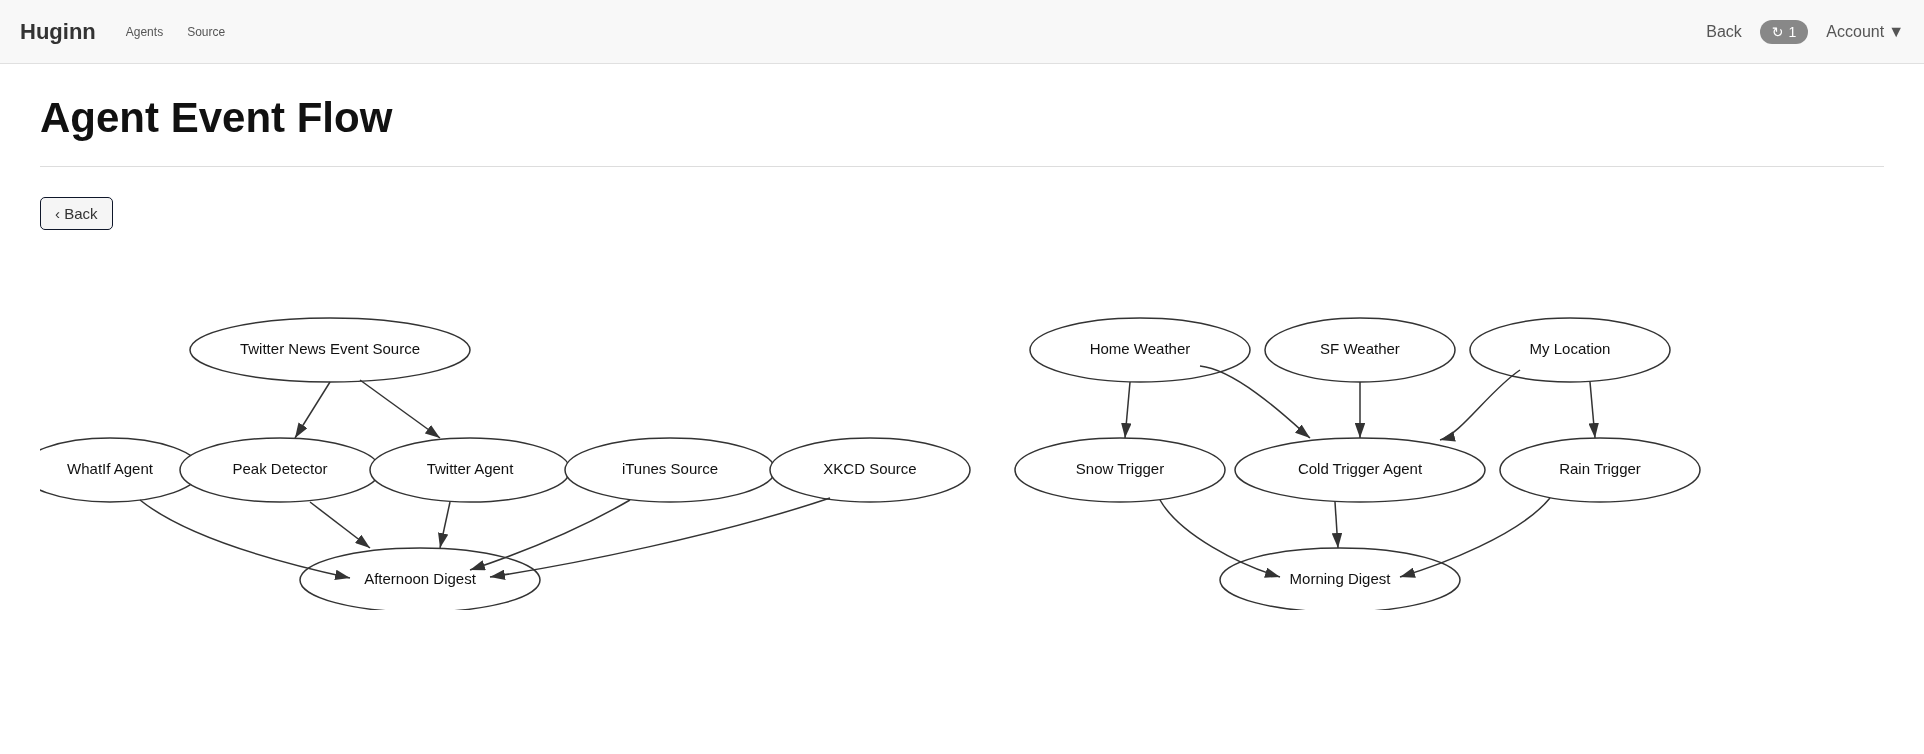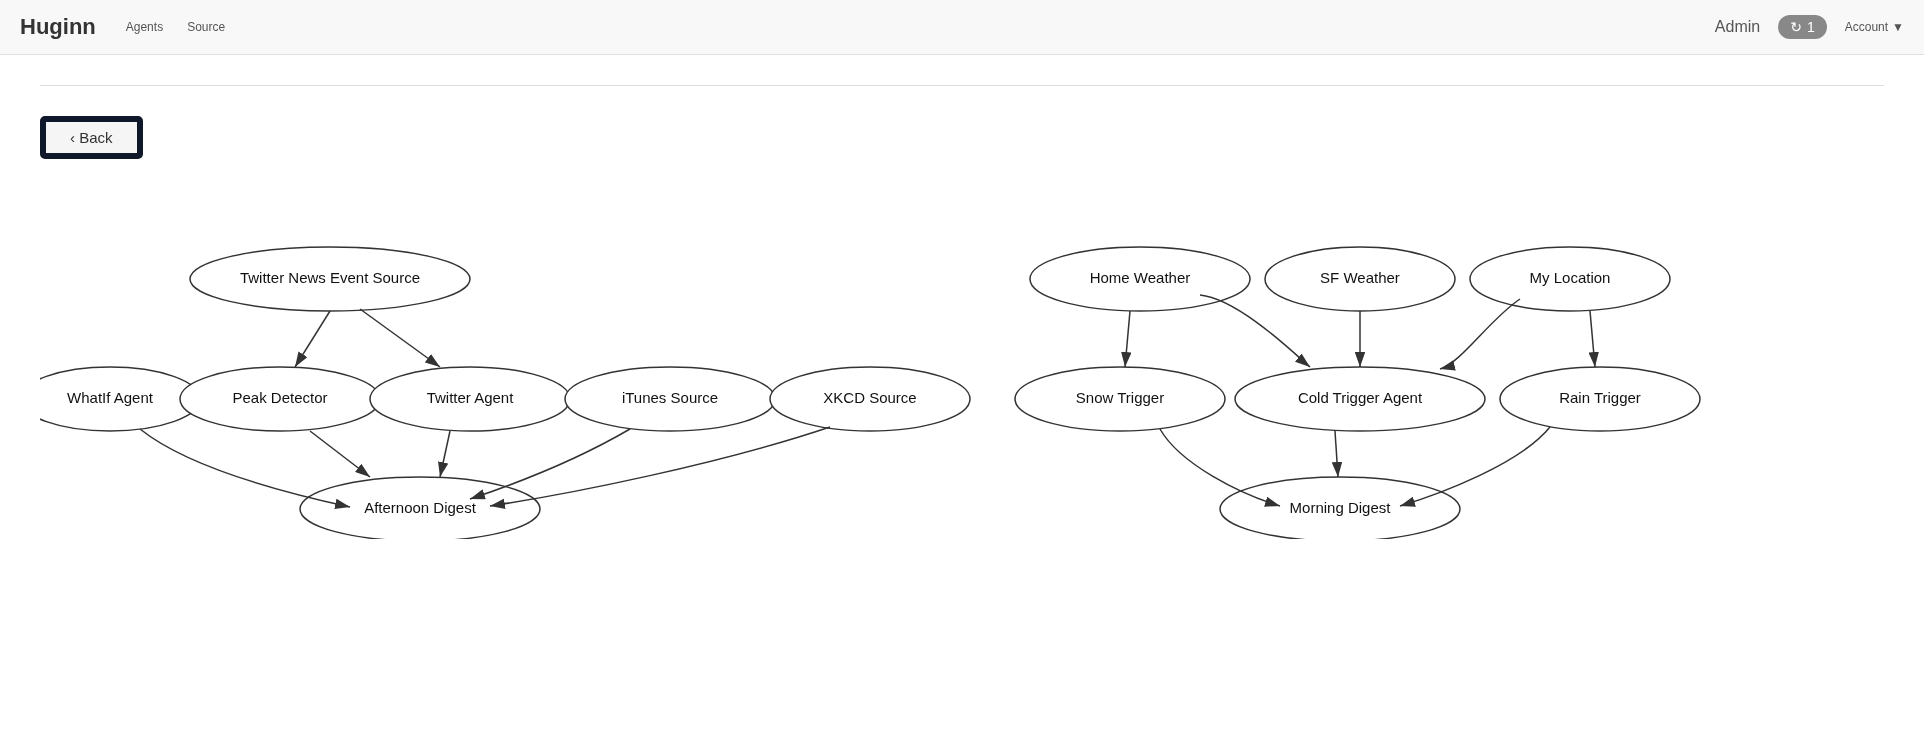"Huginn" .navbar { height: 55px -> 64px }
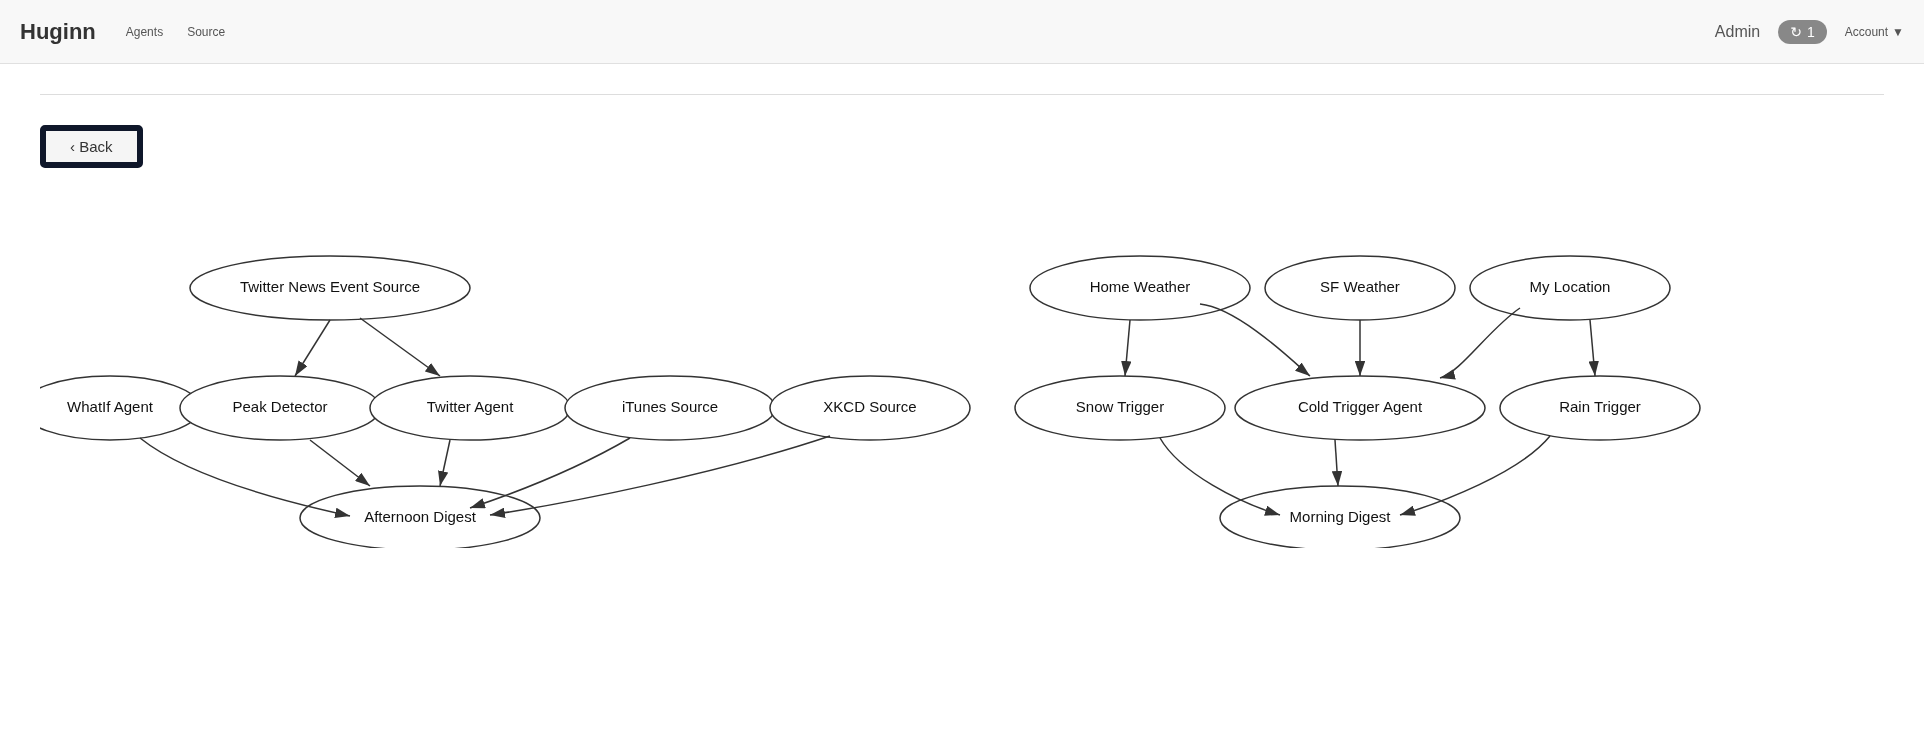"Admin" span.navbar-admin { text: Admin -> Back }
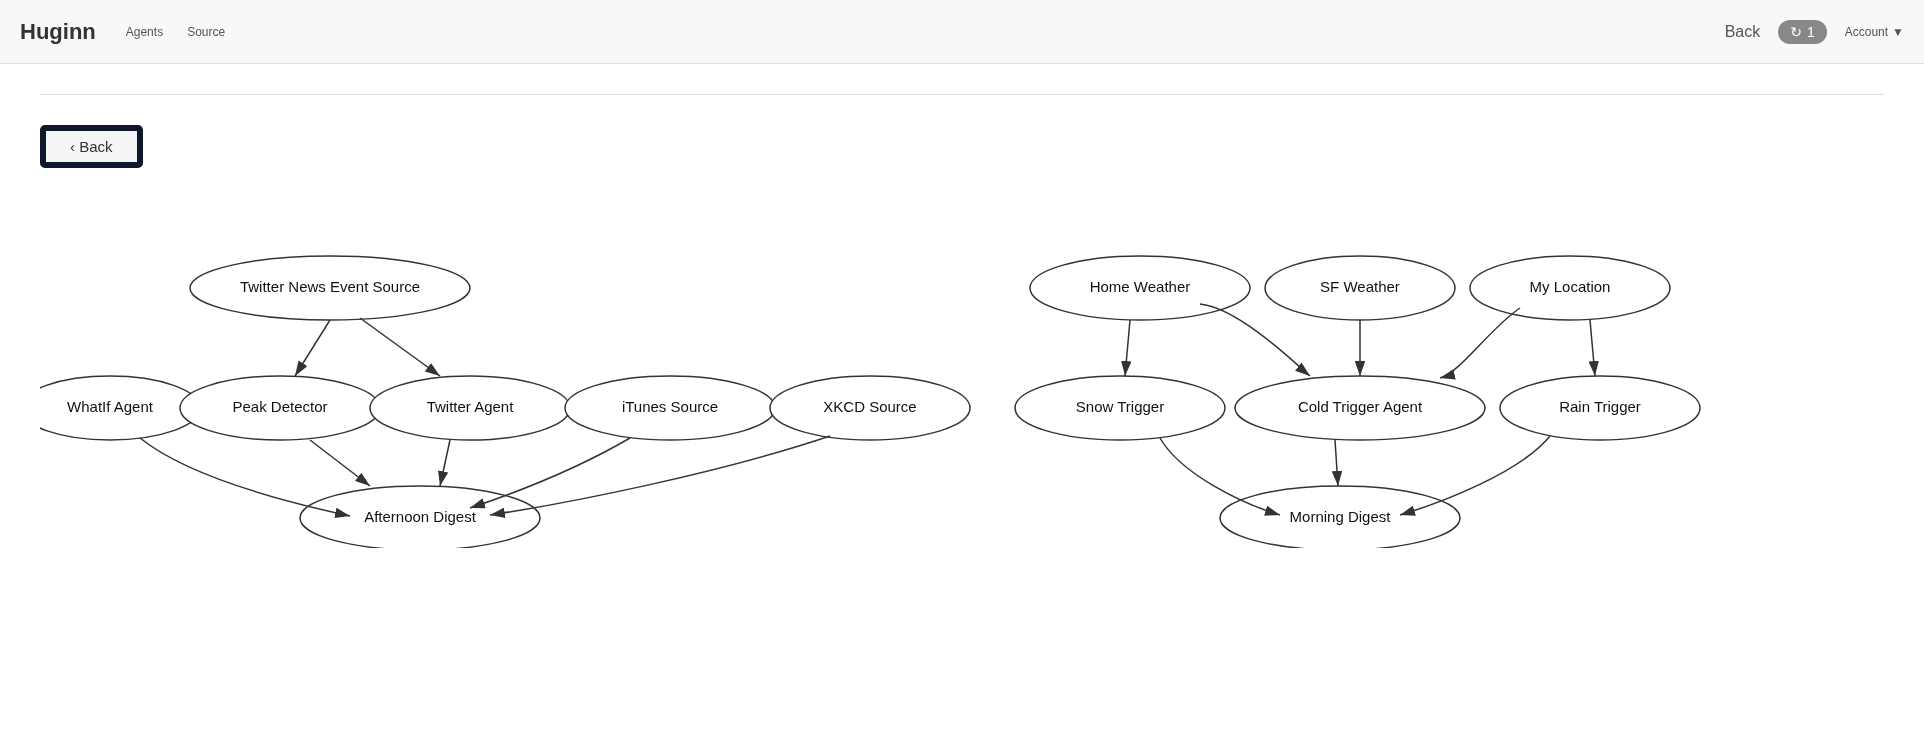"Account" .navbar-account { font-size: 12px -> 16px }
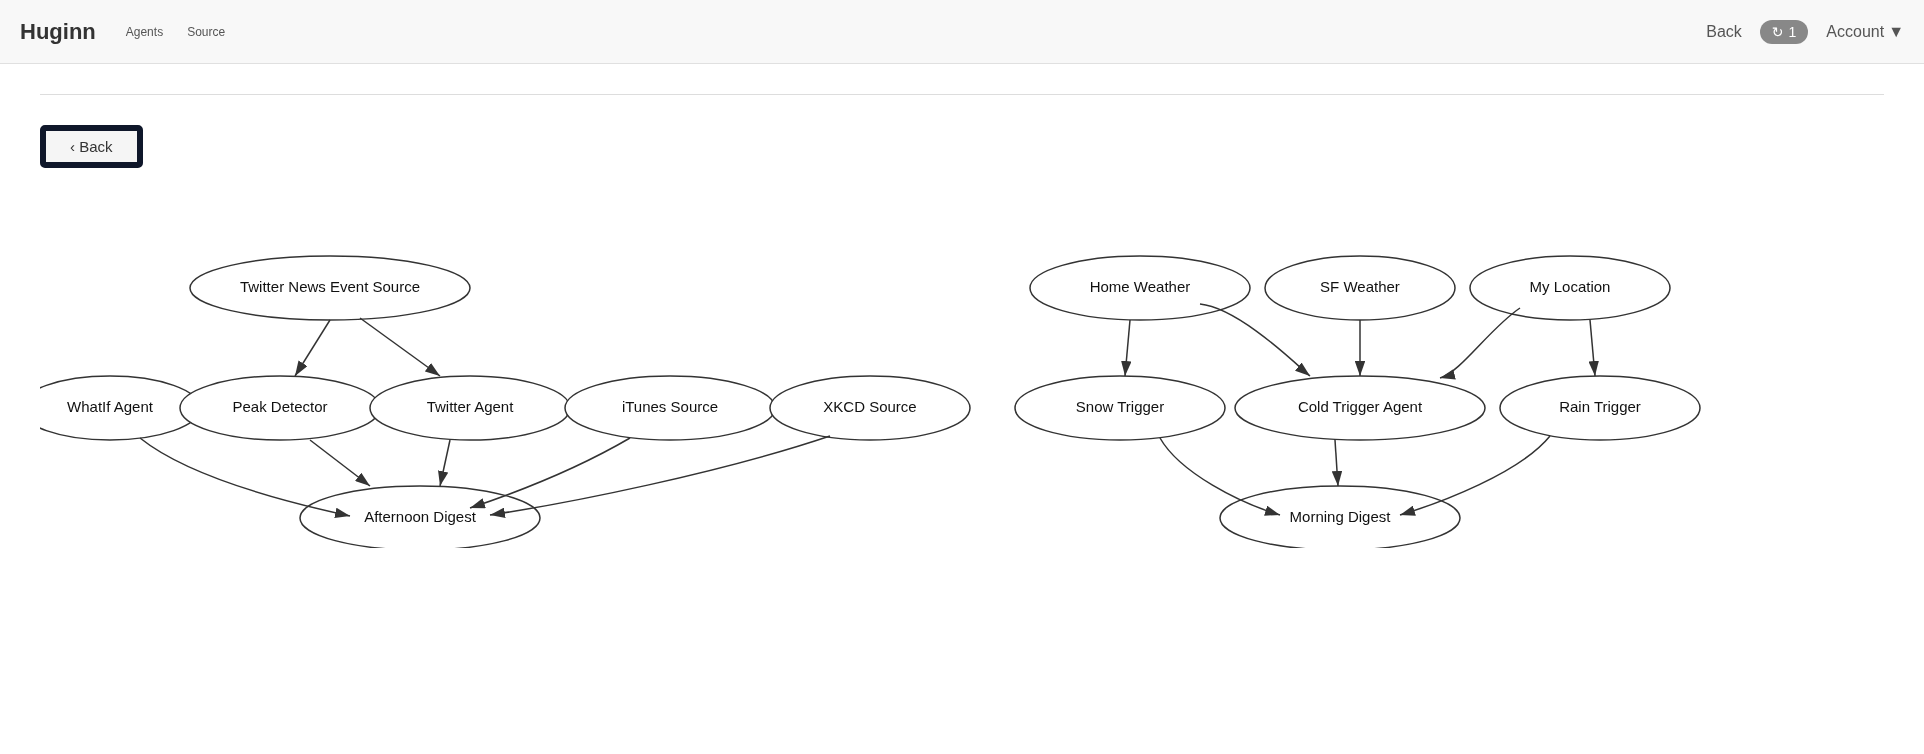"Agent Event Flow" h1.page-title { html: none -> <h1>Agent Event Flow</h1> }
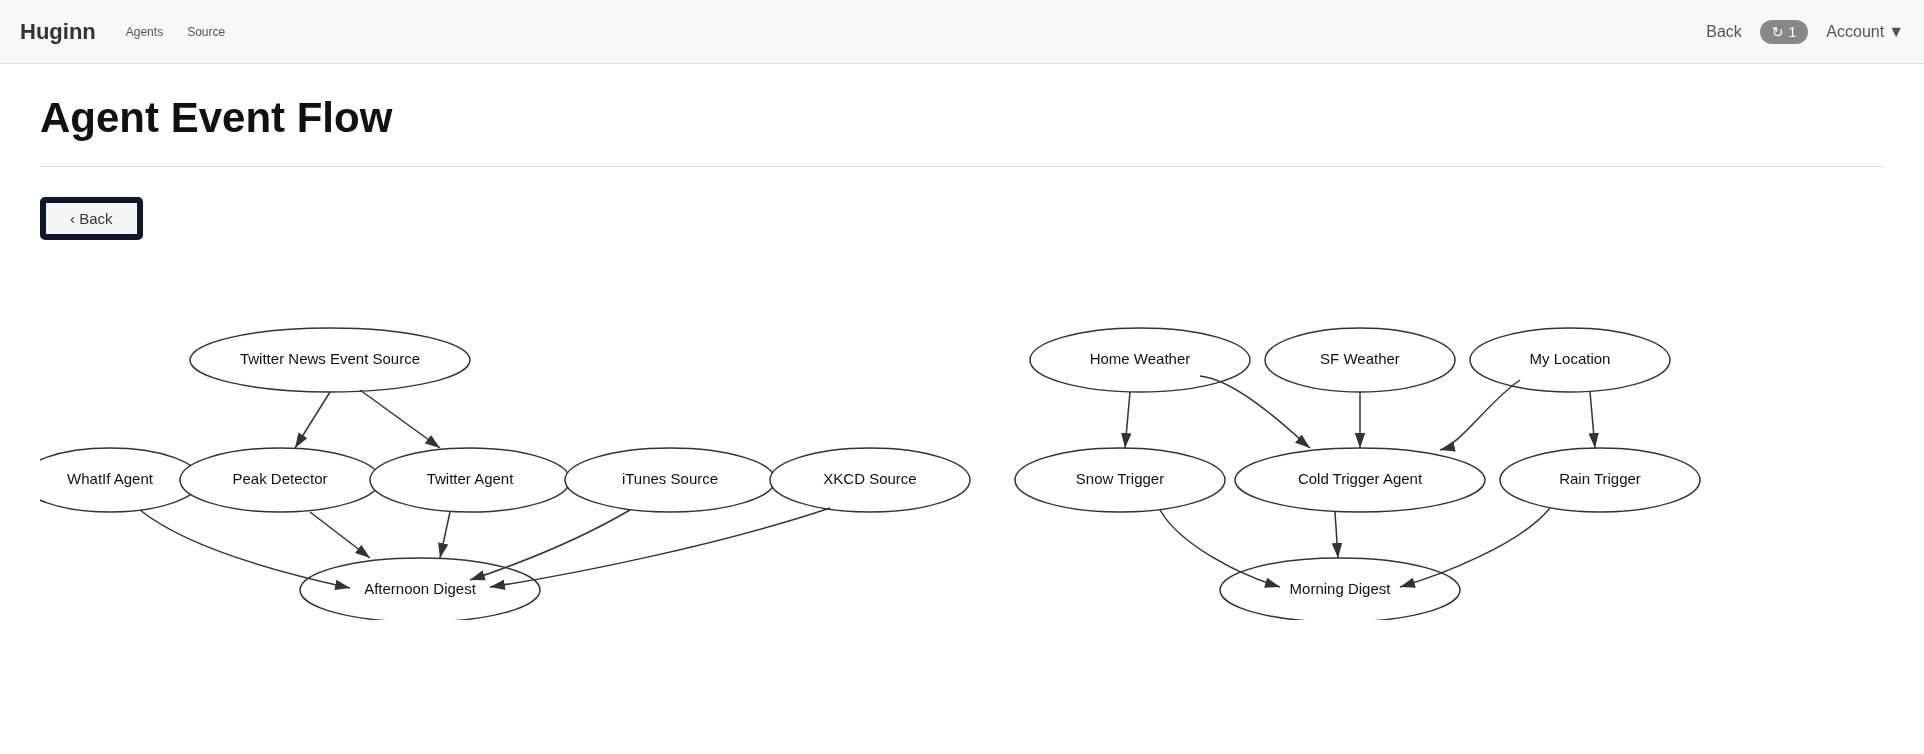"‹ Back" .back-btn { border: 6px solid #0f172a -> 1px solid #0f172a; padding: 7px 24px -> 7px 14px }
